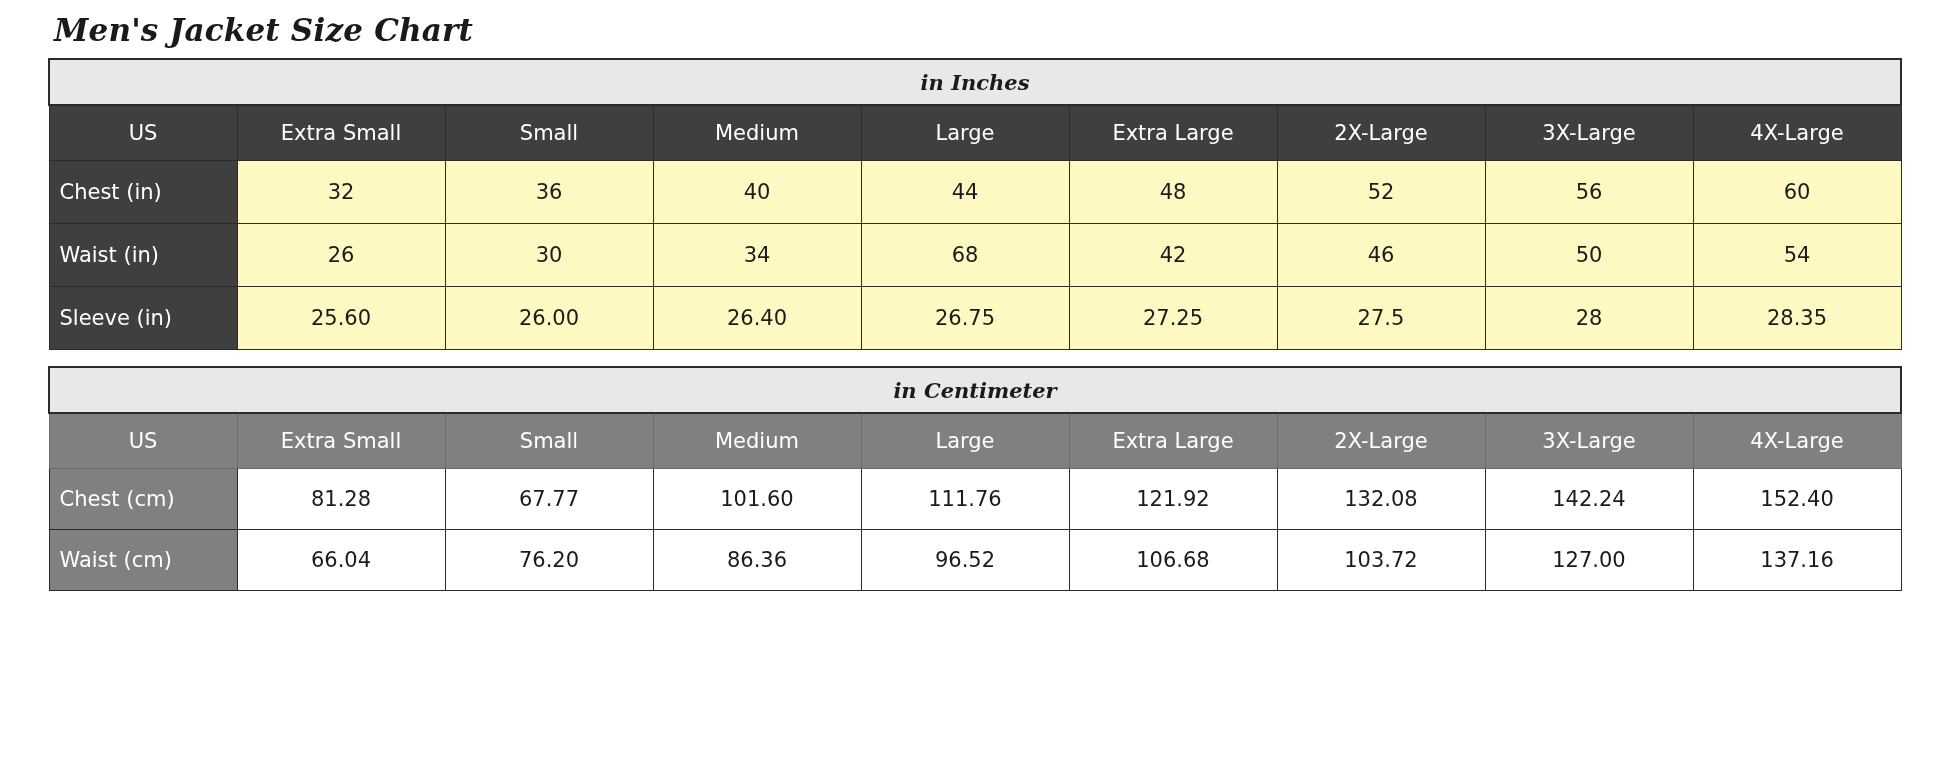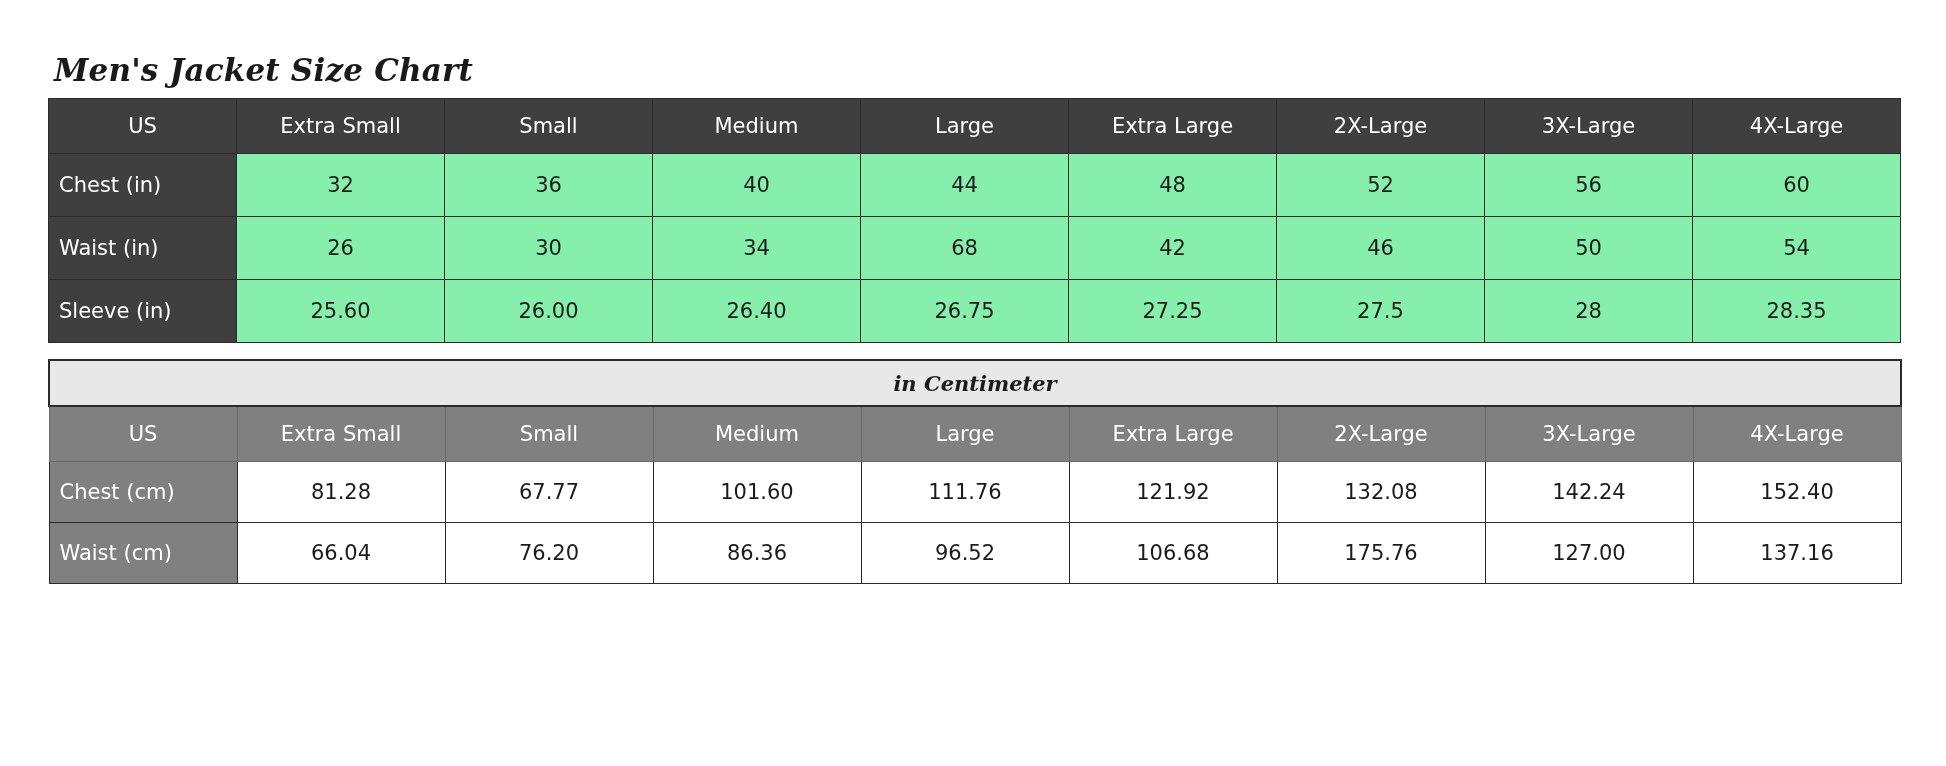"Men's Jacket Size Chart" .title { margin-top: 40px -> none }
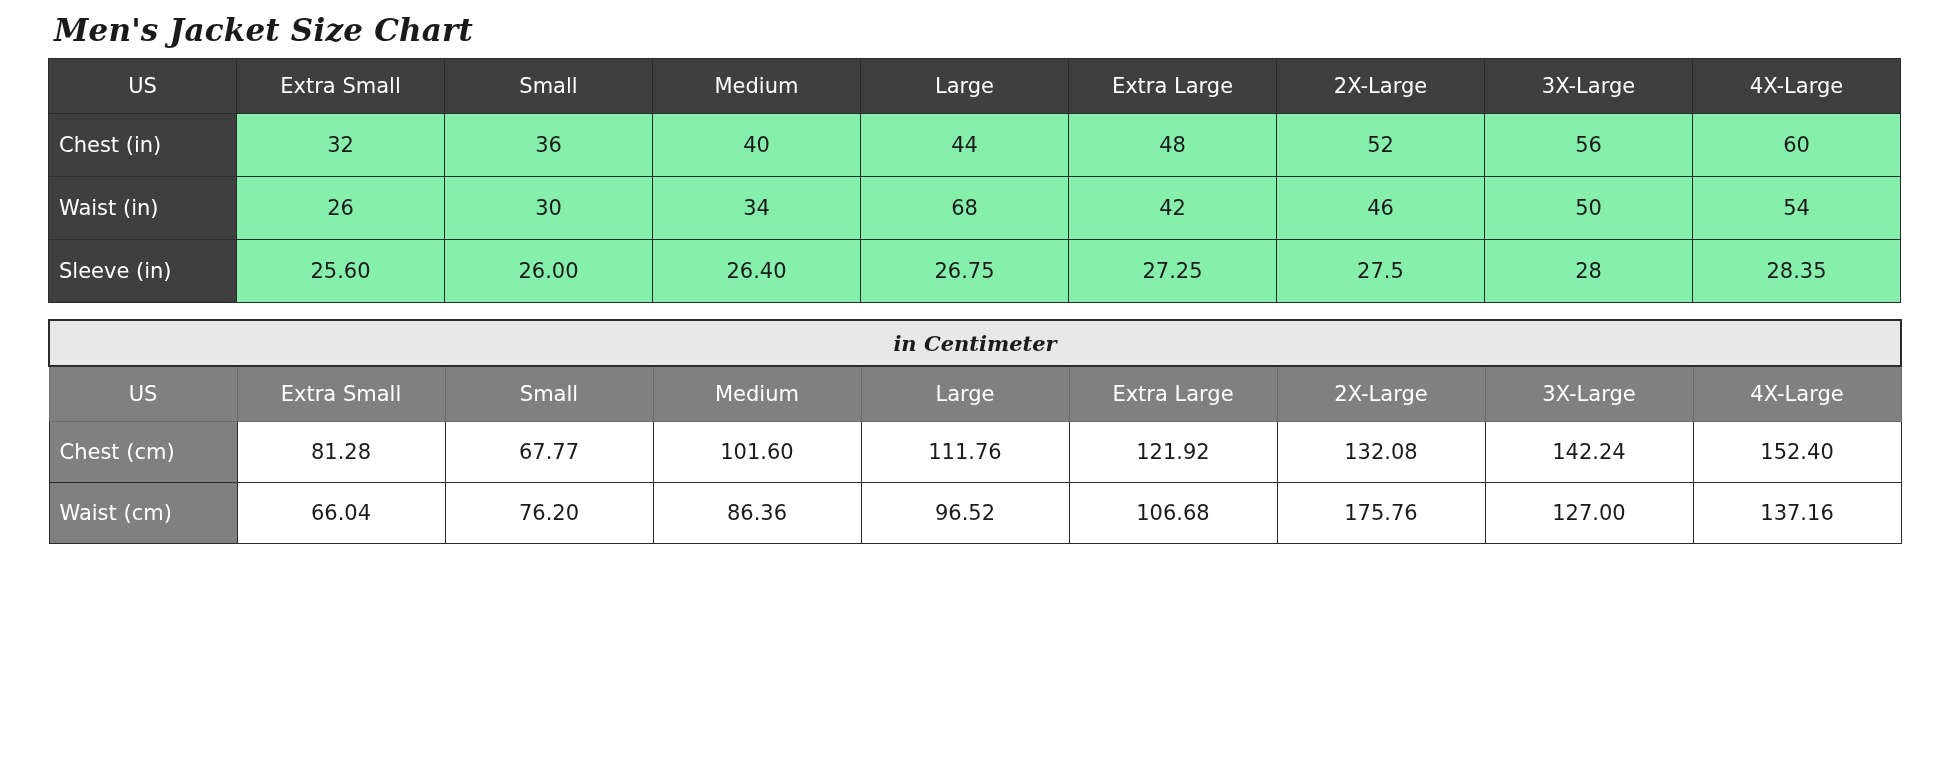"in Inches" tr { html: none -> <tr> <td>in Inches</td> </tr> }
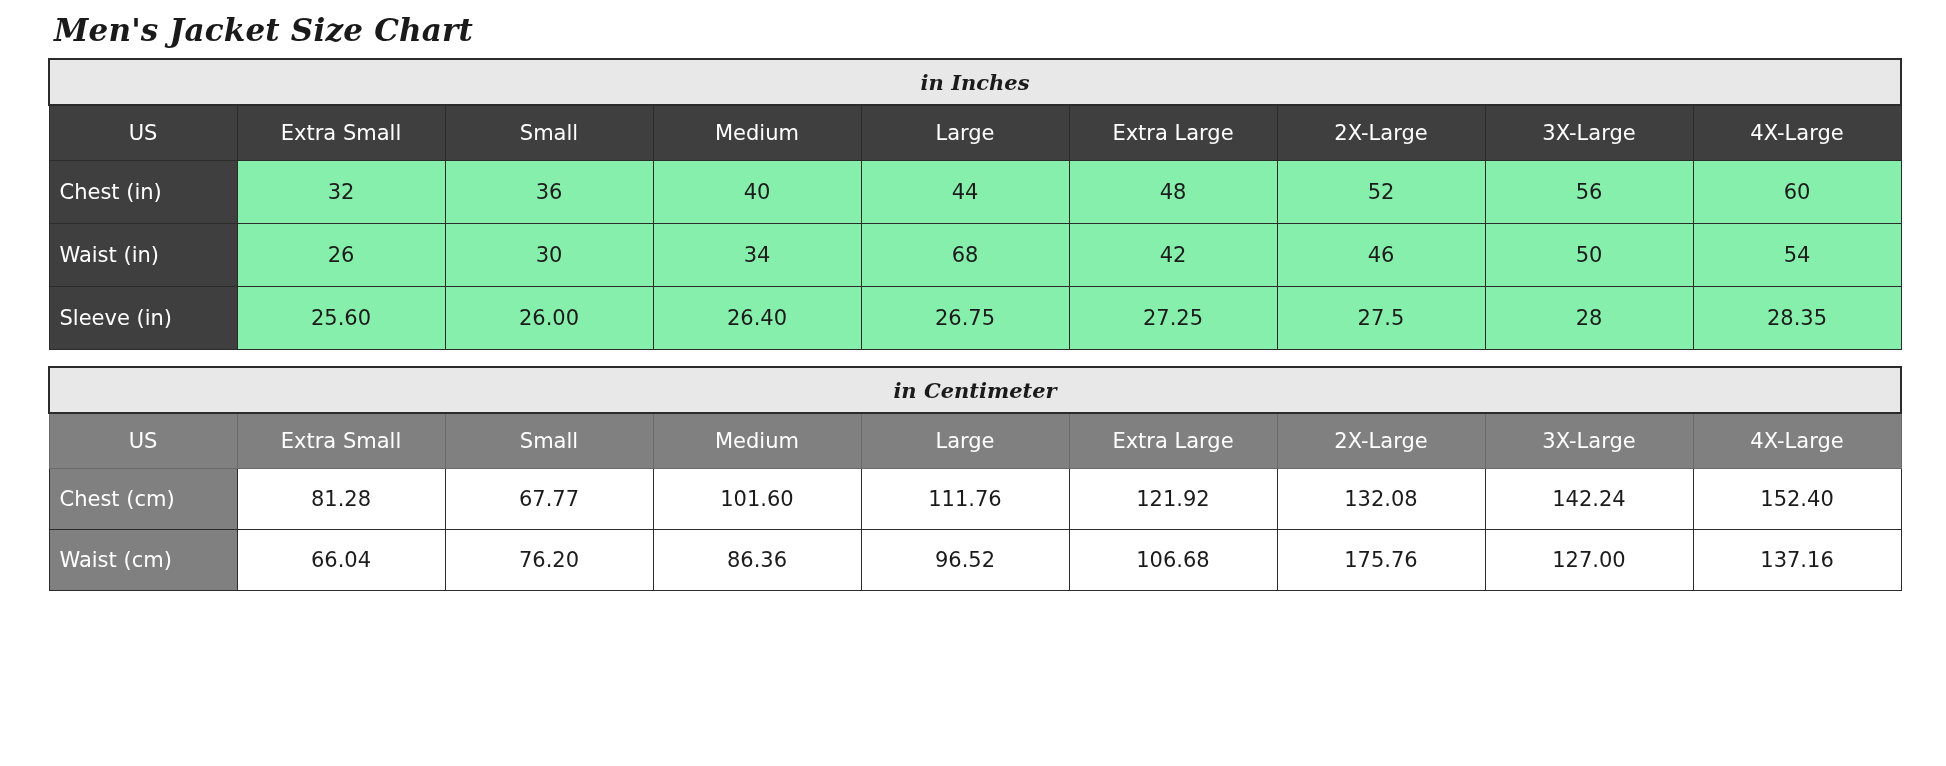"32" .cell-val { background: #86efac -> #fef9c3 }
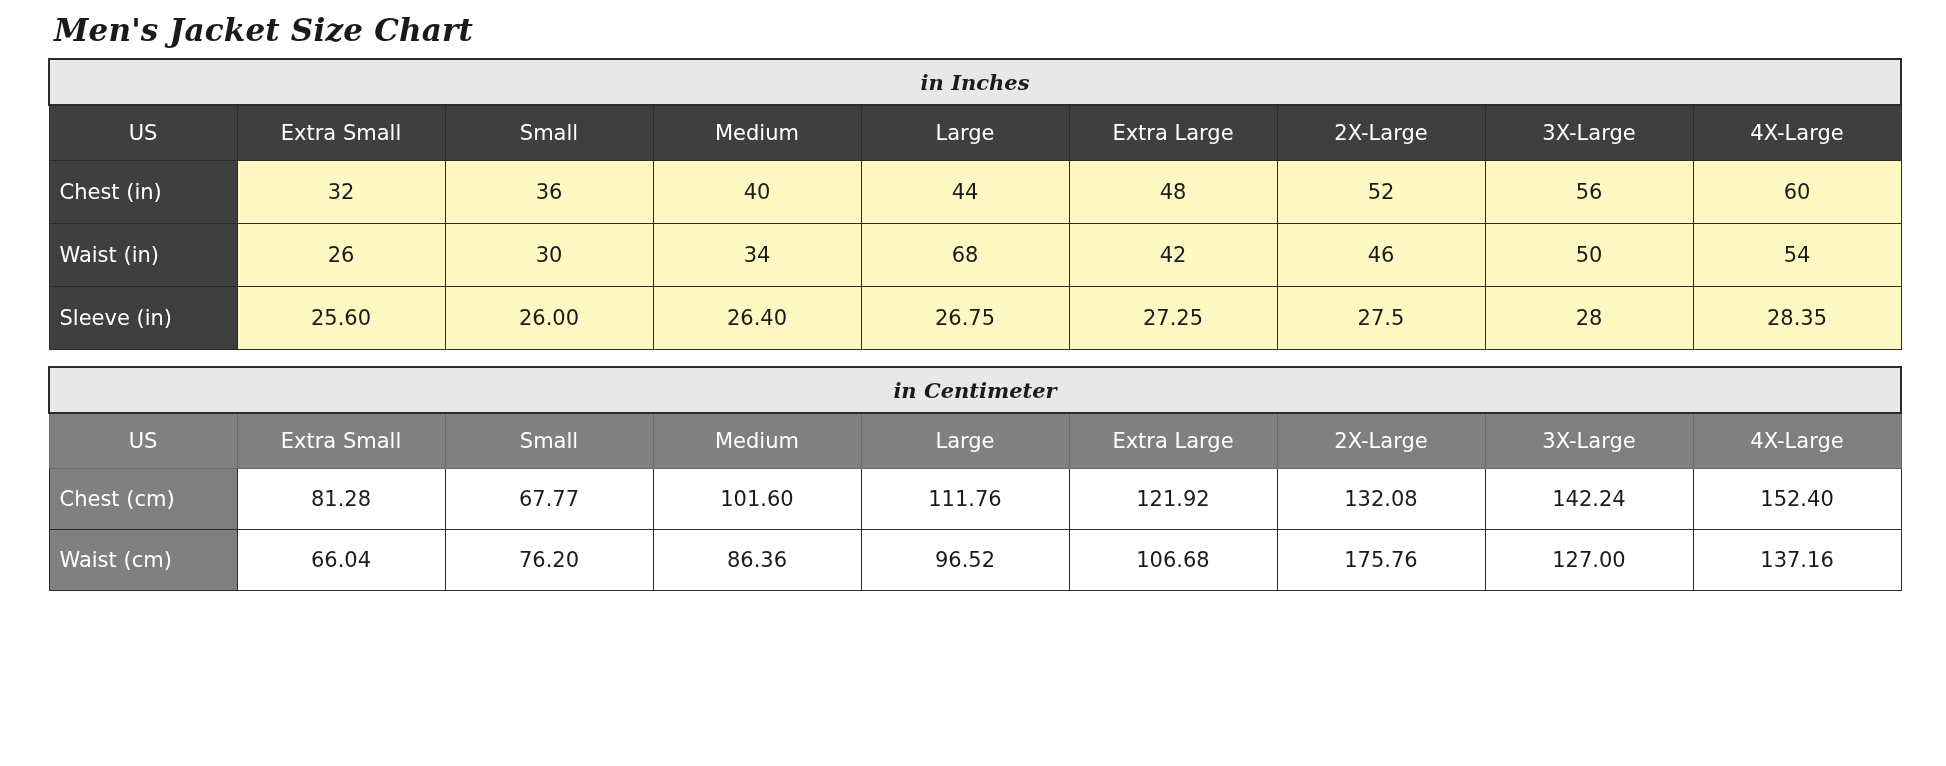"175.76" td.cell-val-cm { text: 175.76 -> 103.72 }
